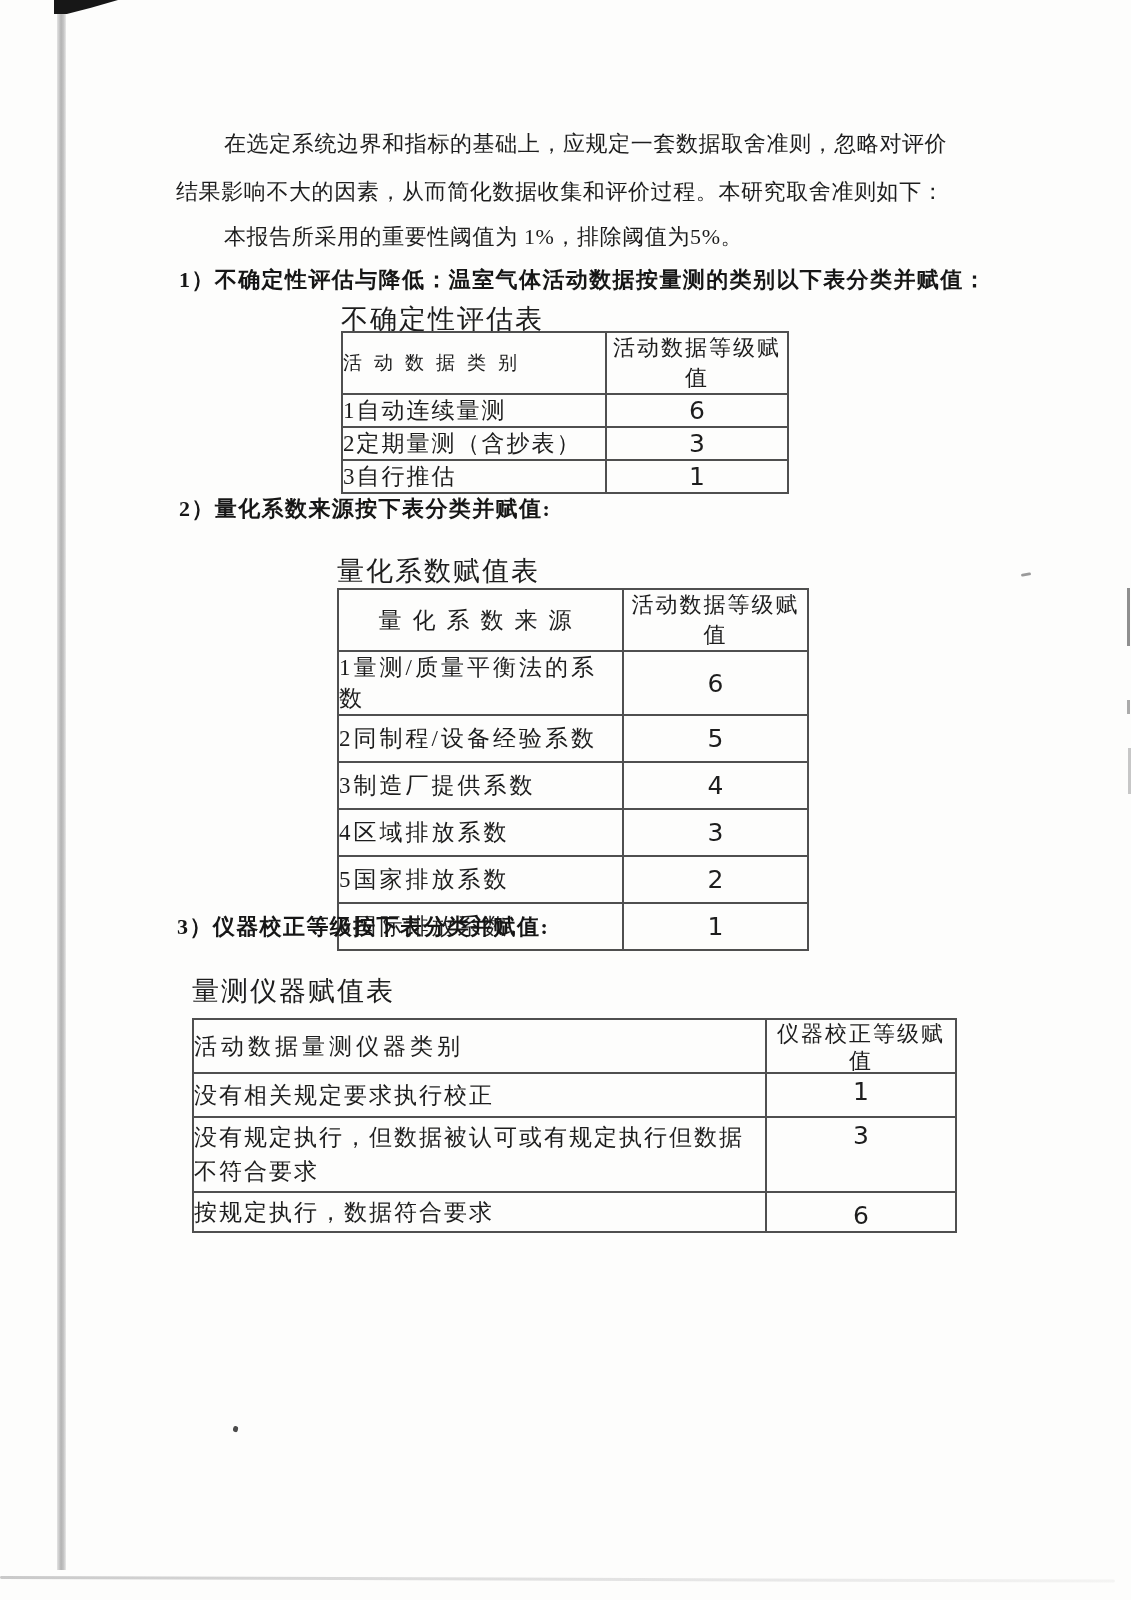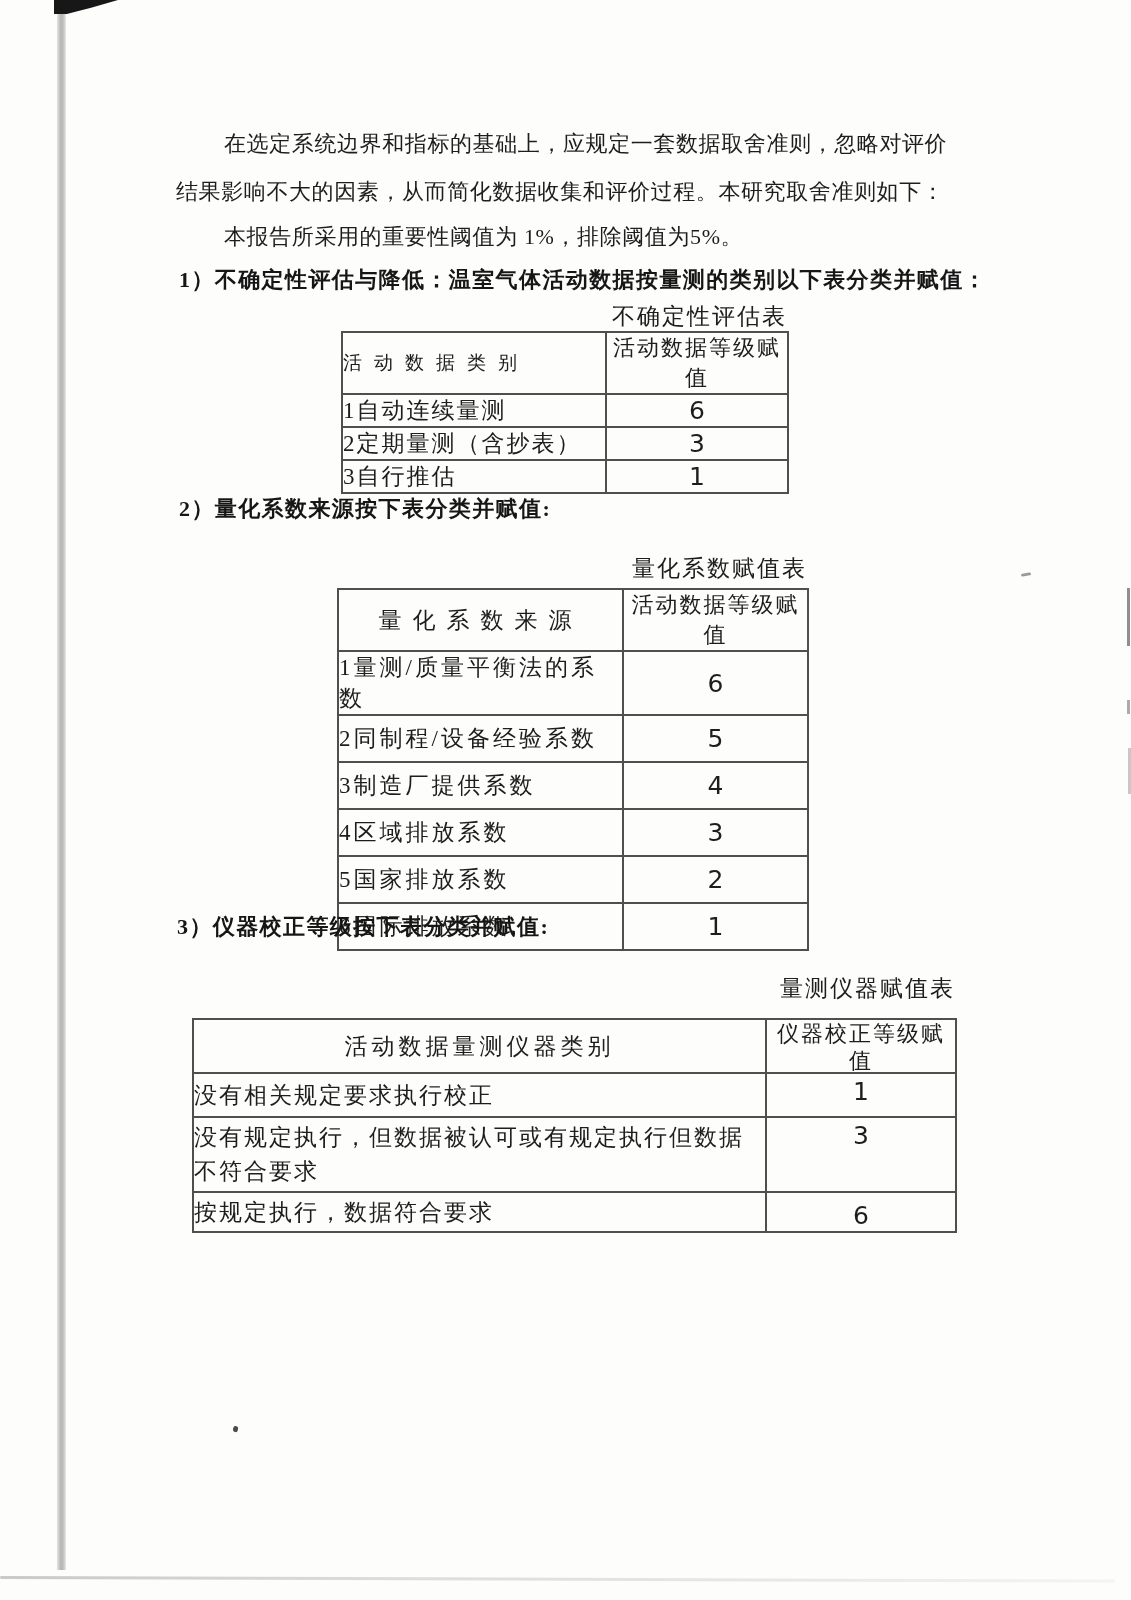"不确定性评估表" .caption { font-size: 23px -> 27px; text-align: right -> left }
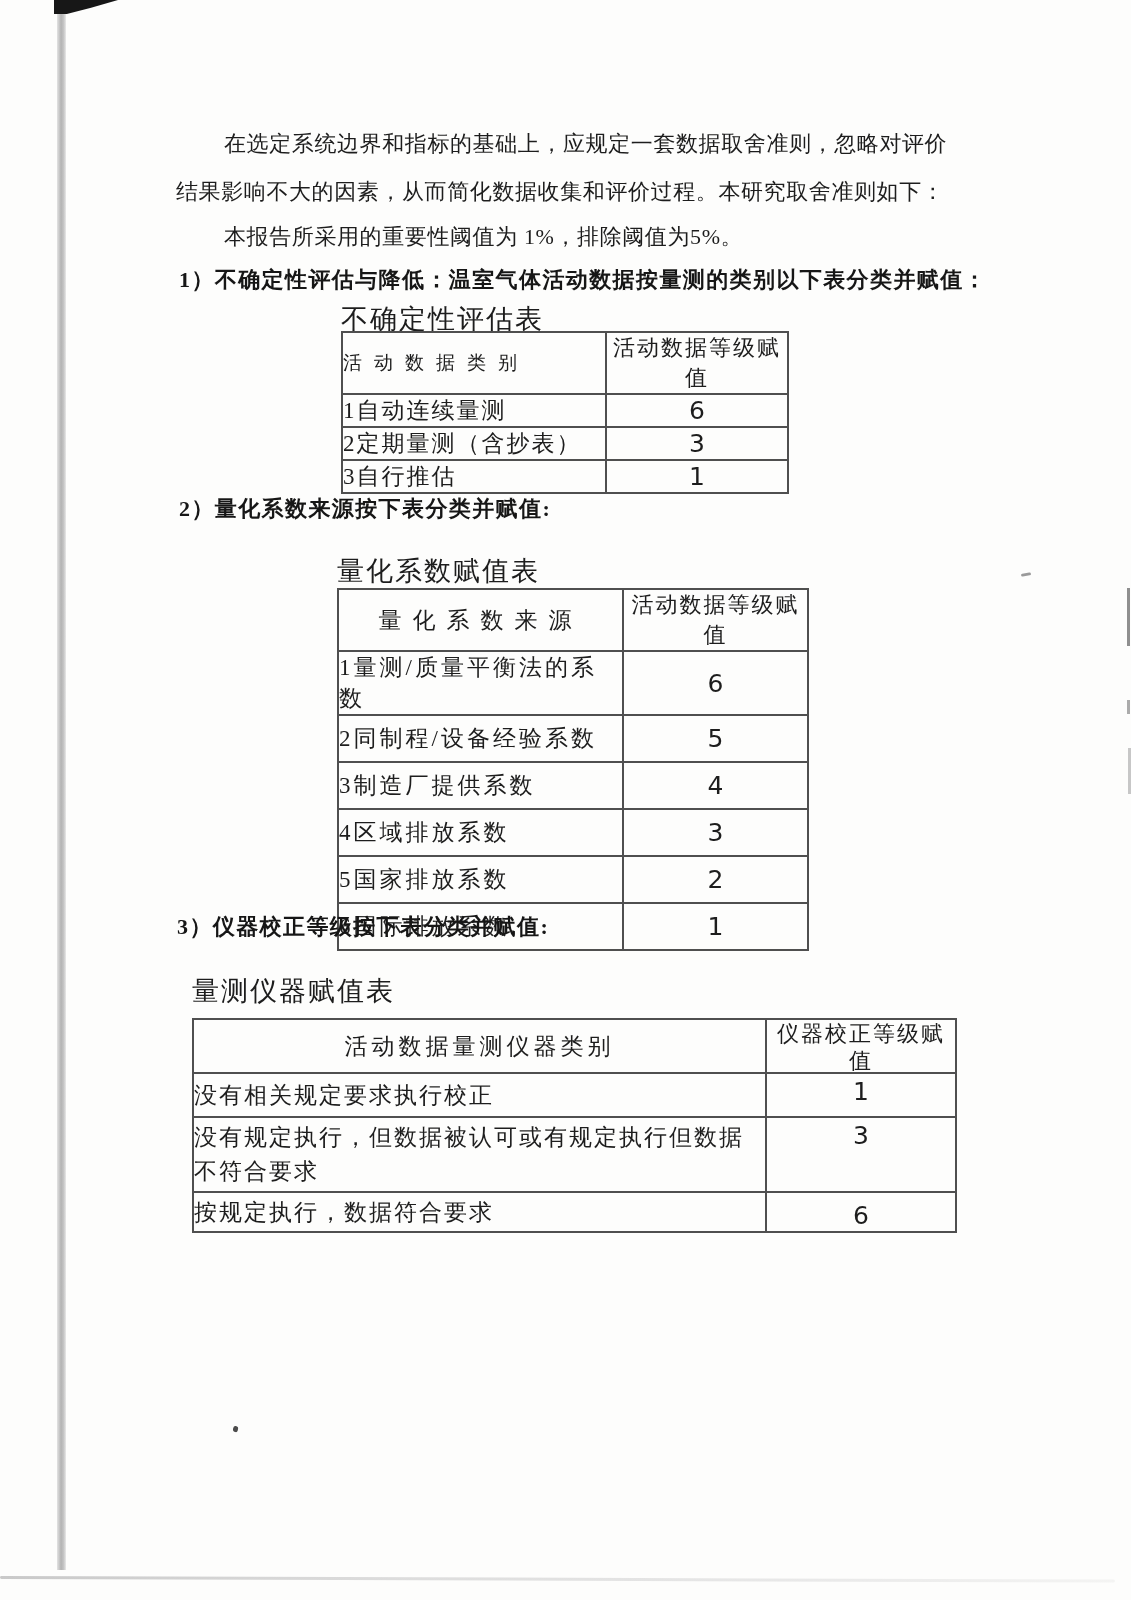"活动数据量测仪器类别" .h-mid { text-align: center -> left }
